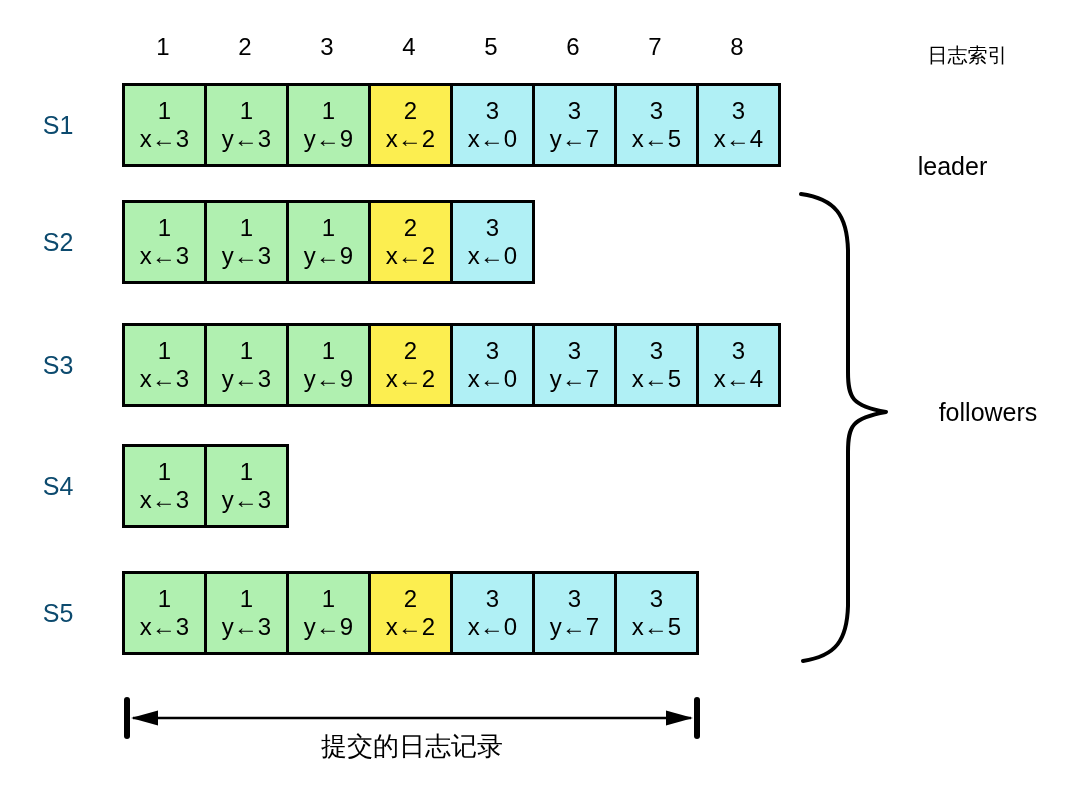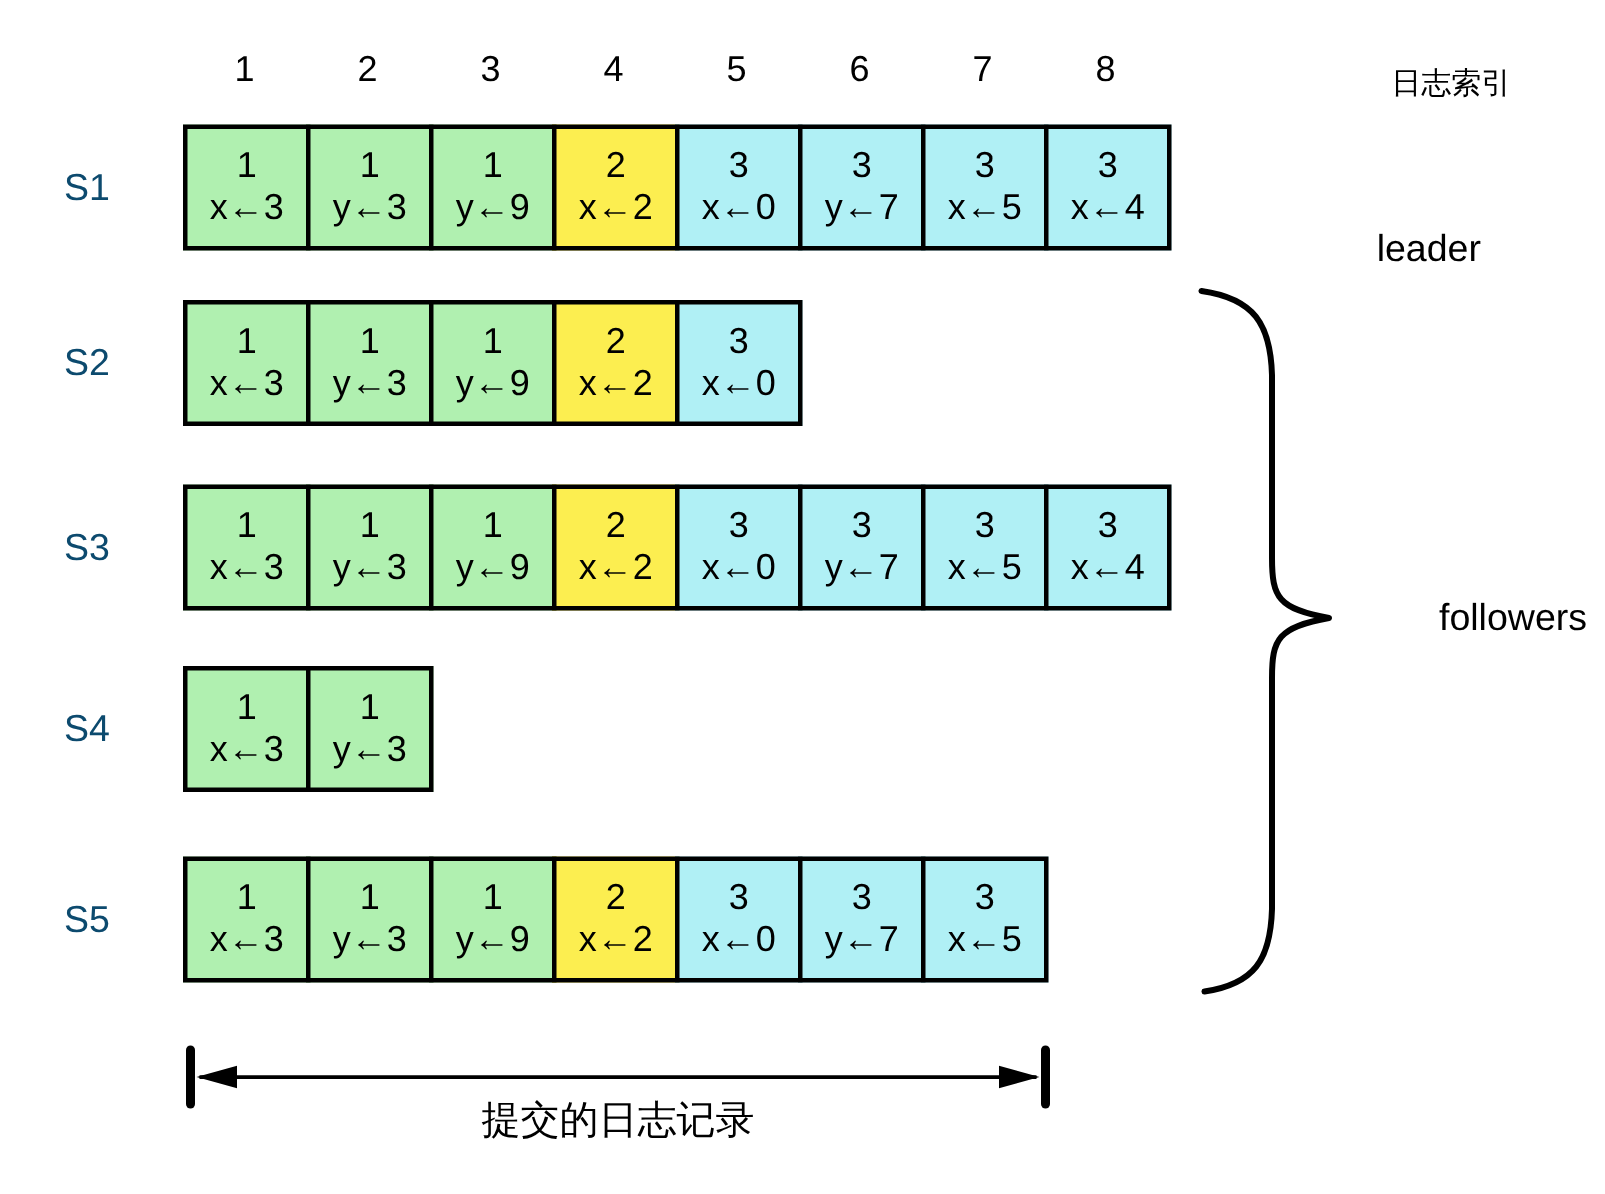"followers" #followers-label { text-align: right -> center }
